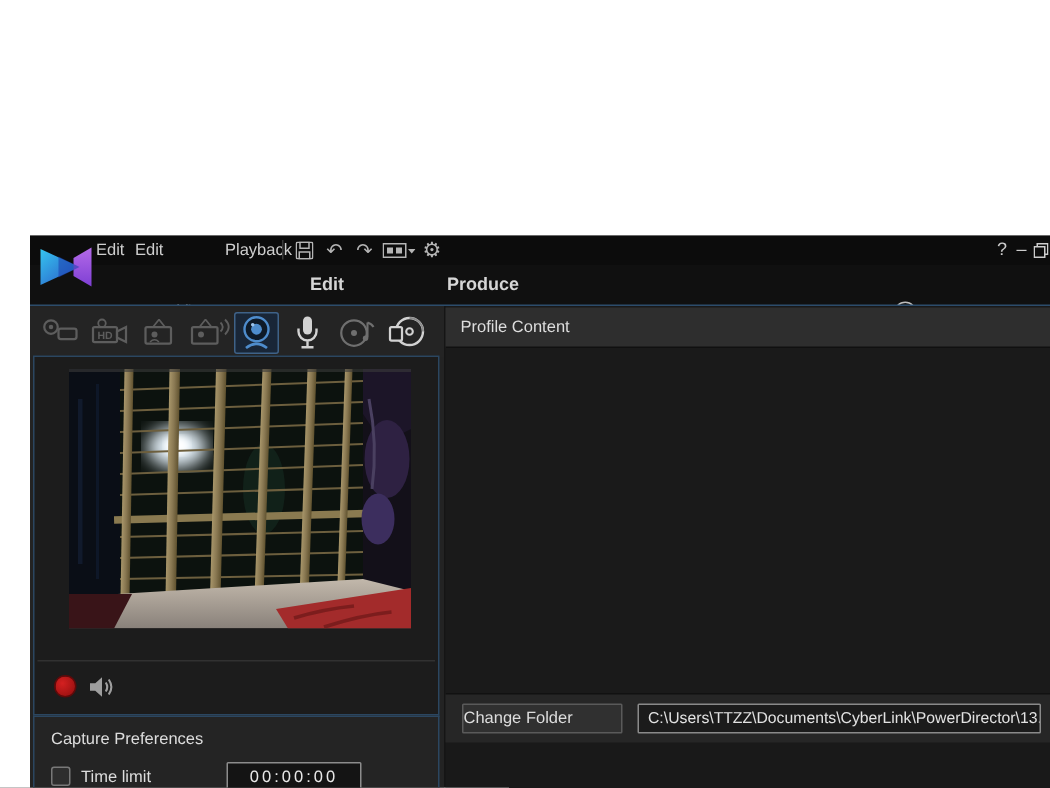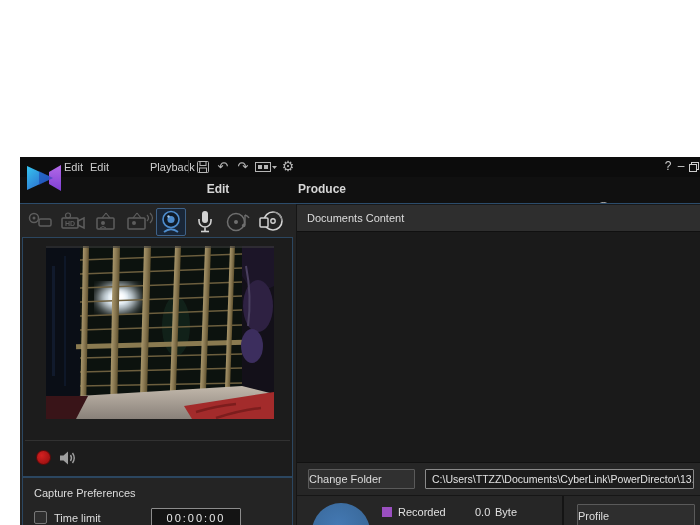"Documents Content" span { text: Documents -> Profile }
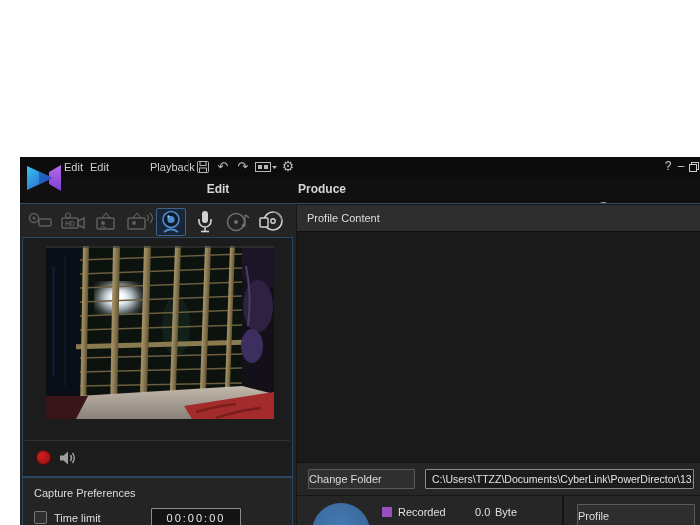"Recorded" div.bottom-row { html: <div> <div></div> <span></span> <span>Recorded</span> <span>0.0</span> <span>Byte</span> <div></div> <button>Profile</button> </div> -> none }
